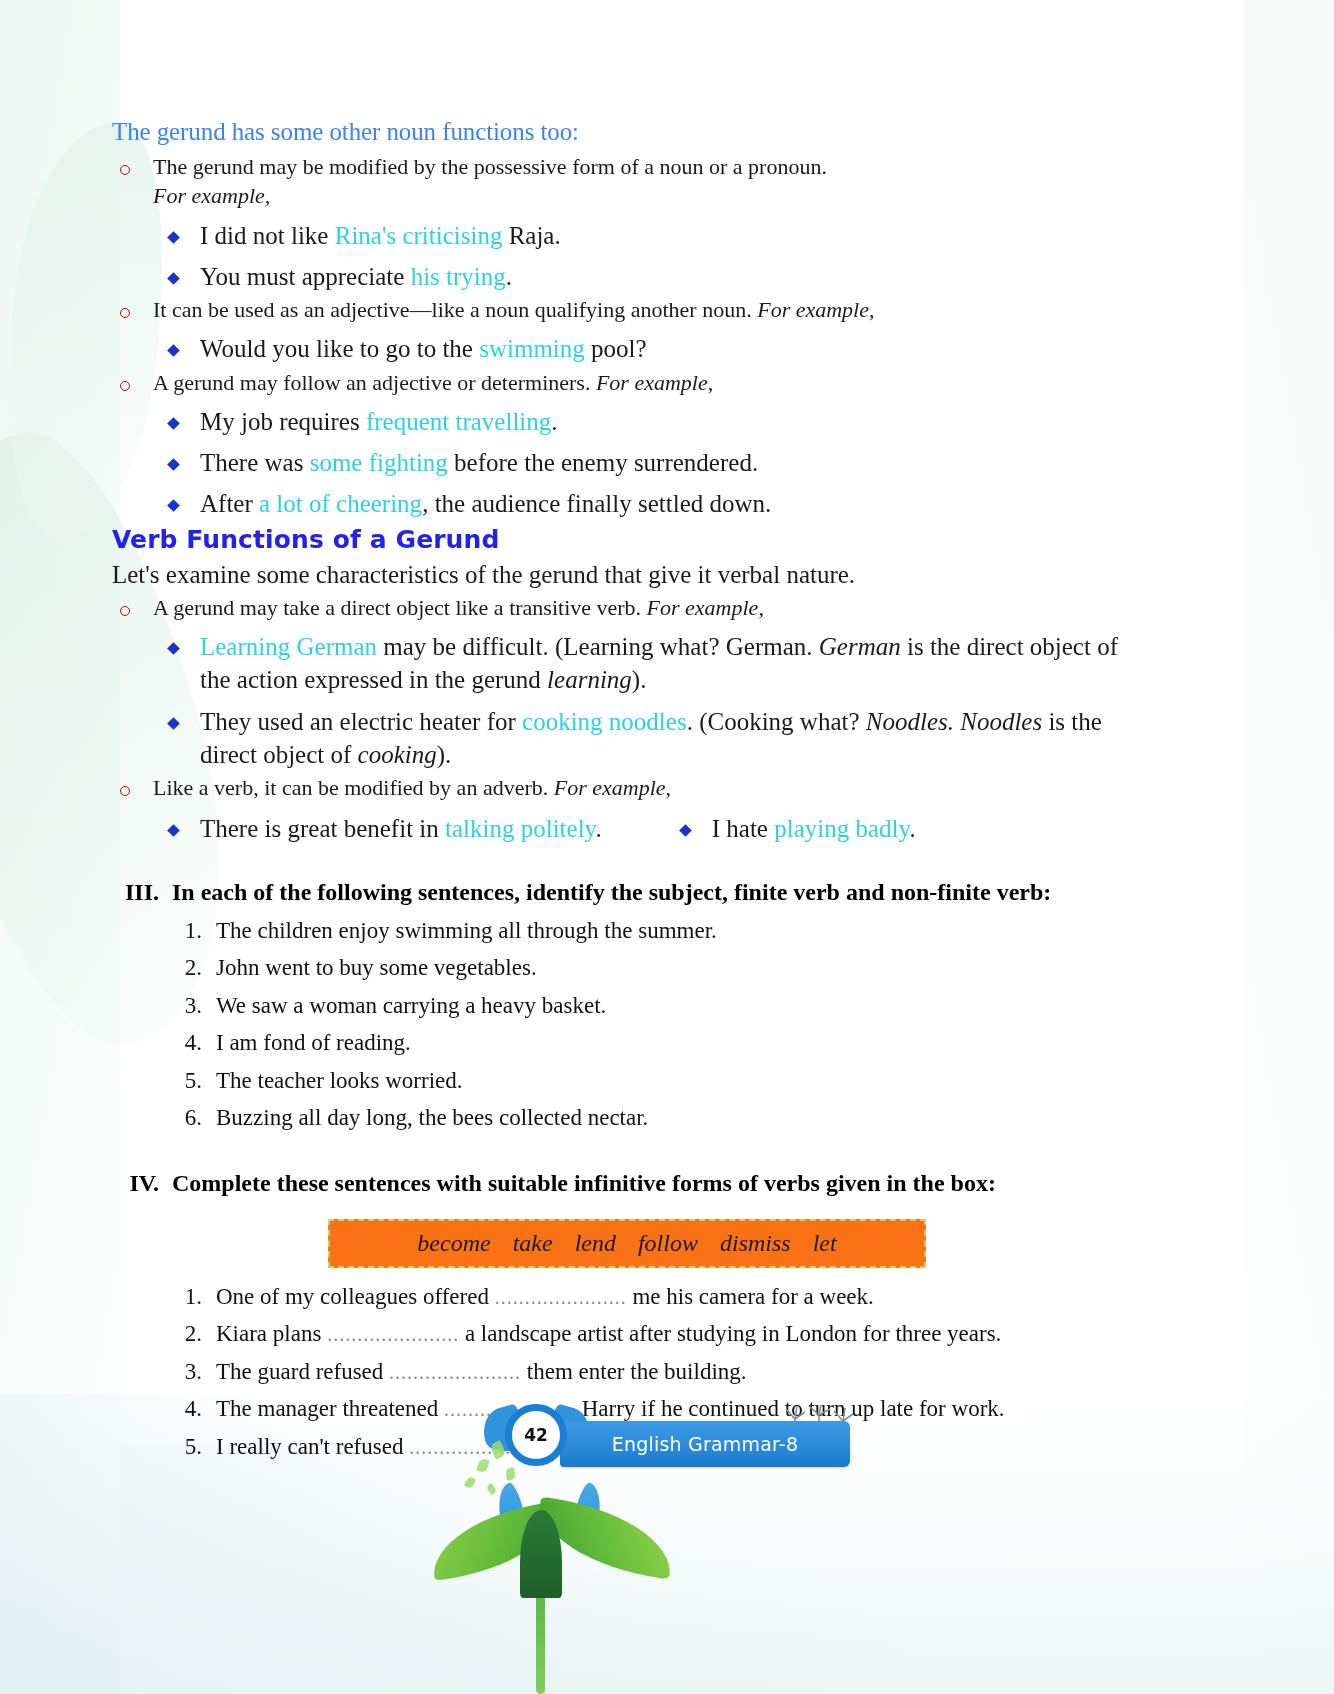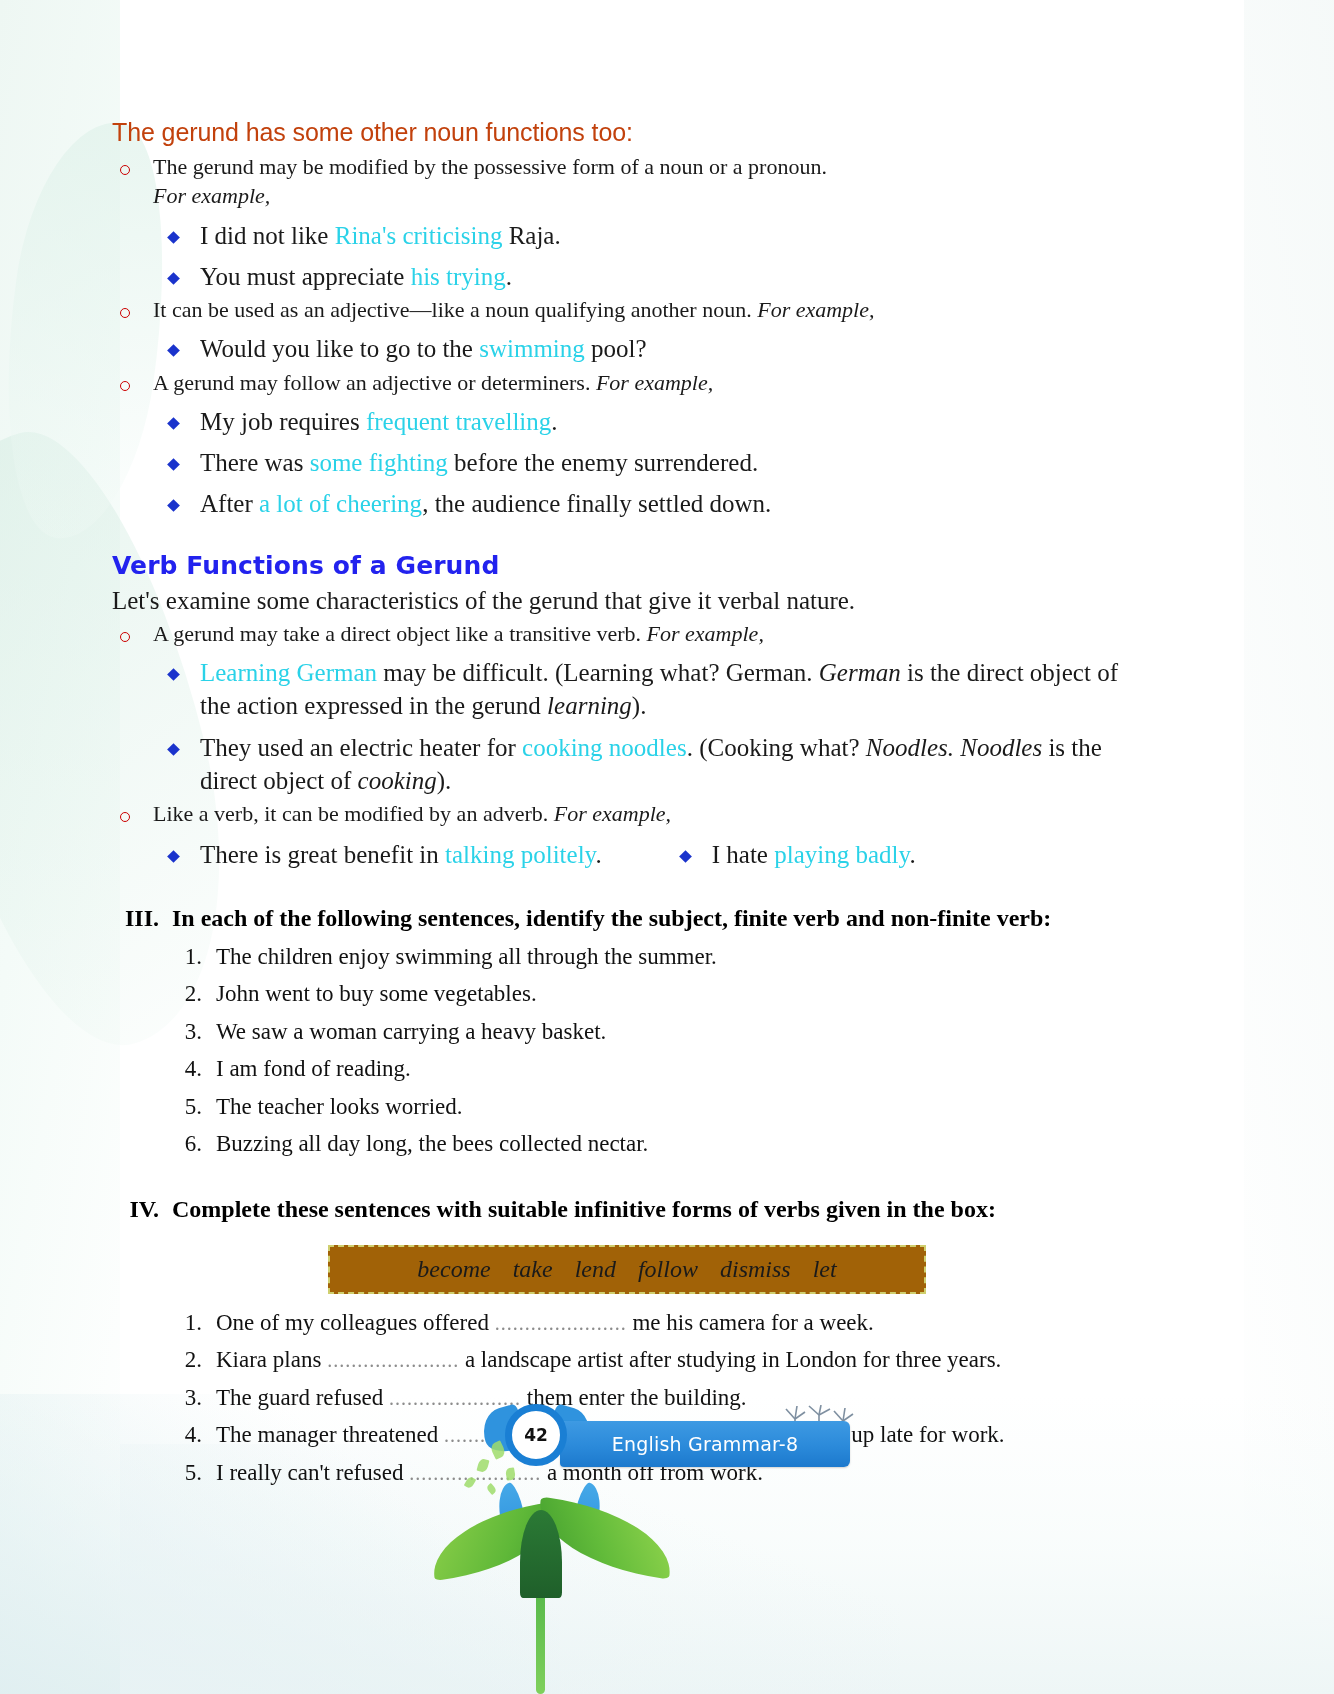"The gerund has some other" .green-head { color: #c2410c -> #3b82f6; font-family: Liberation Sans, sans-serif -> Liberation Serif, serif }
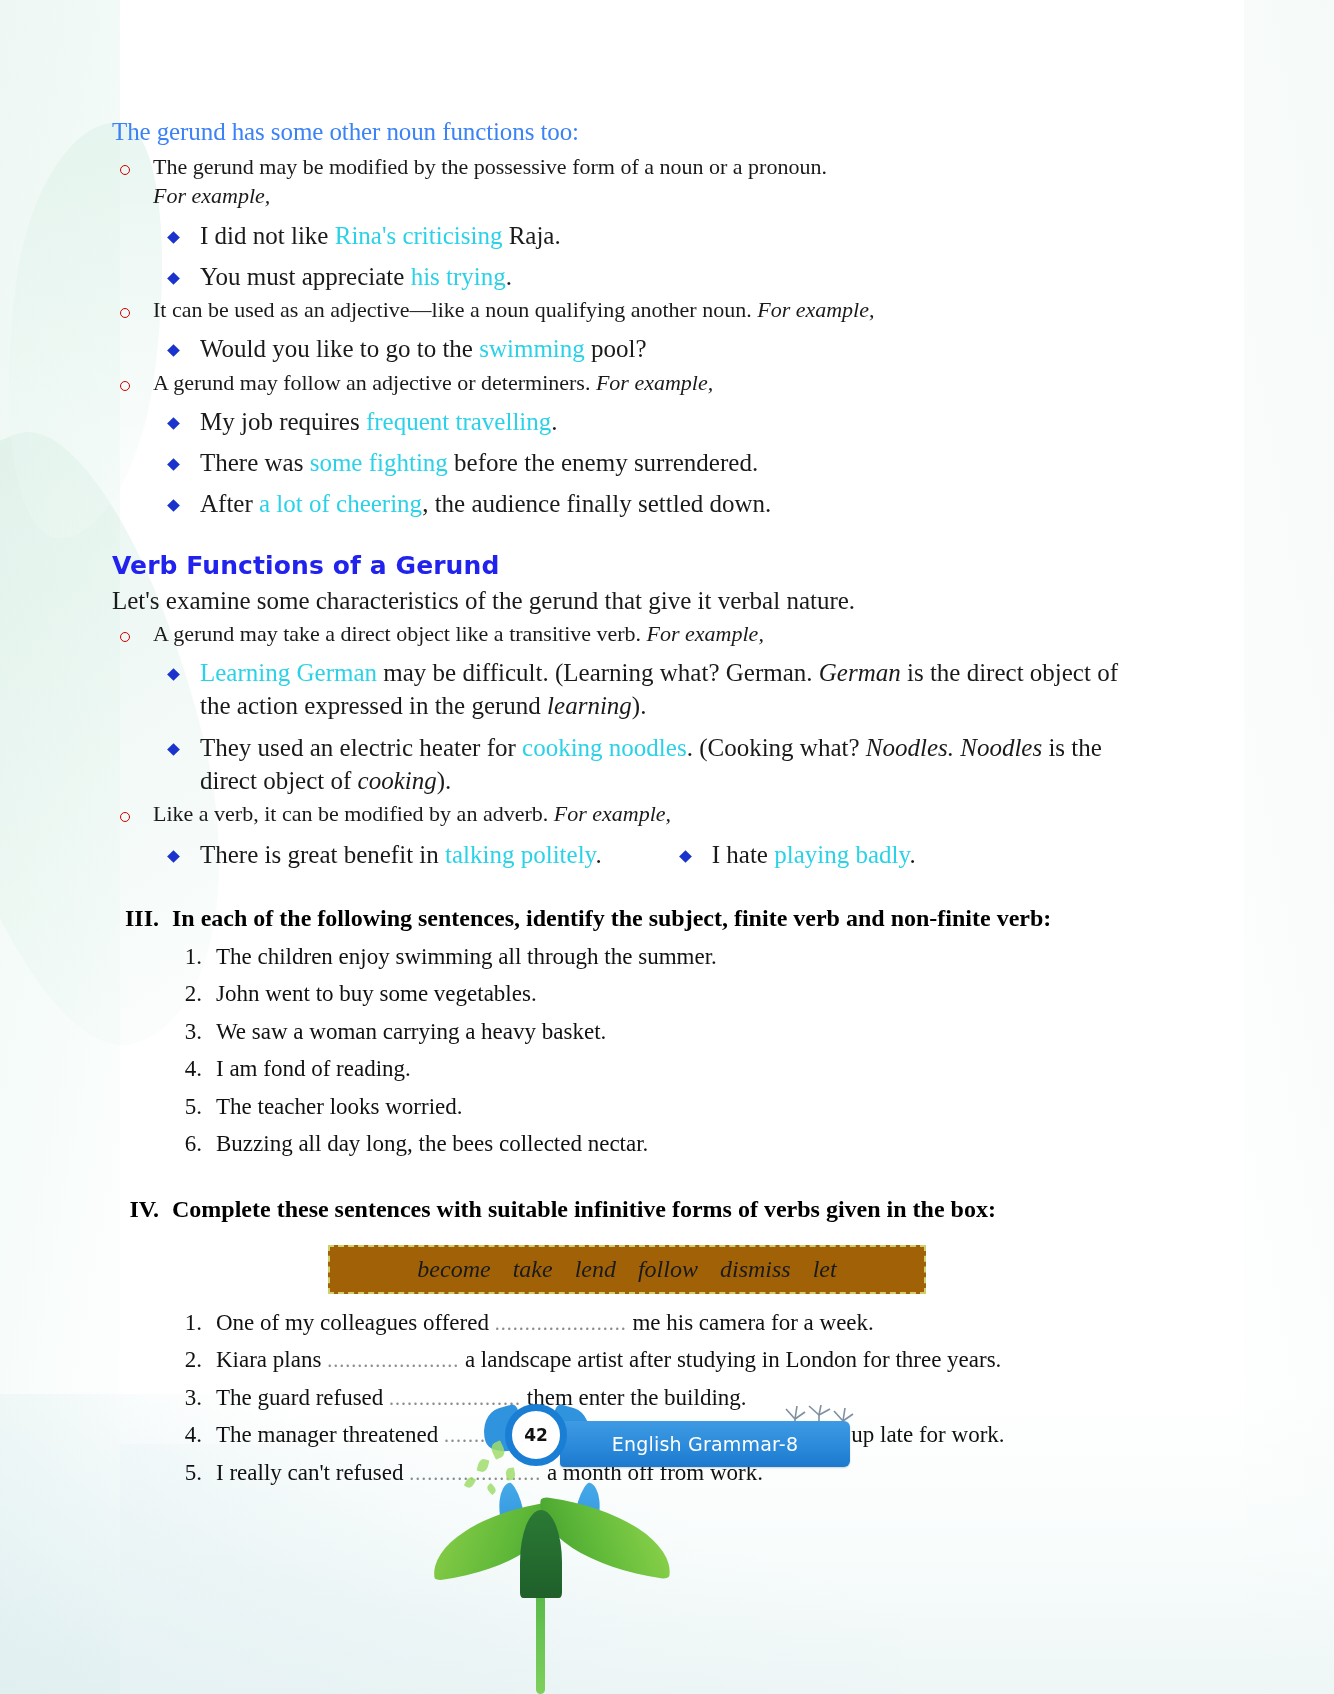"Verb Functions of a Gerund" .blue-head { margin-top: 30px -> 4px }
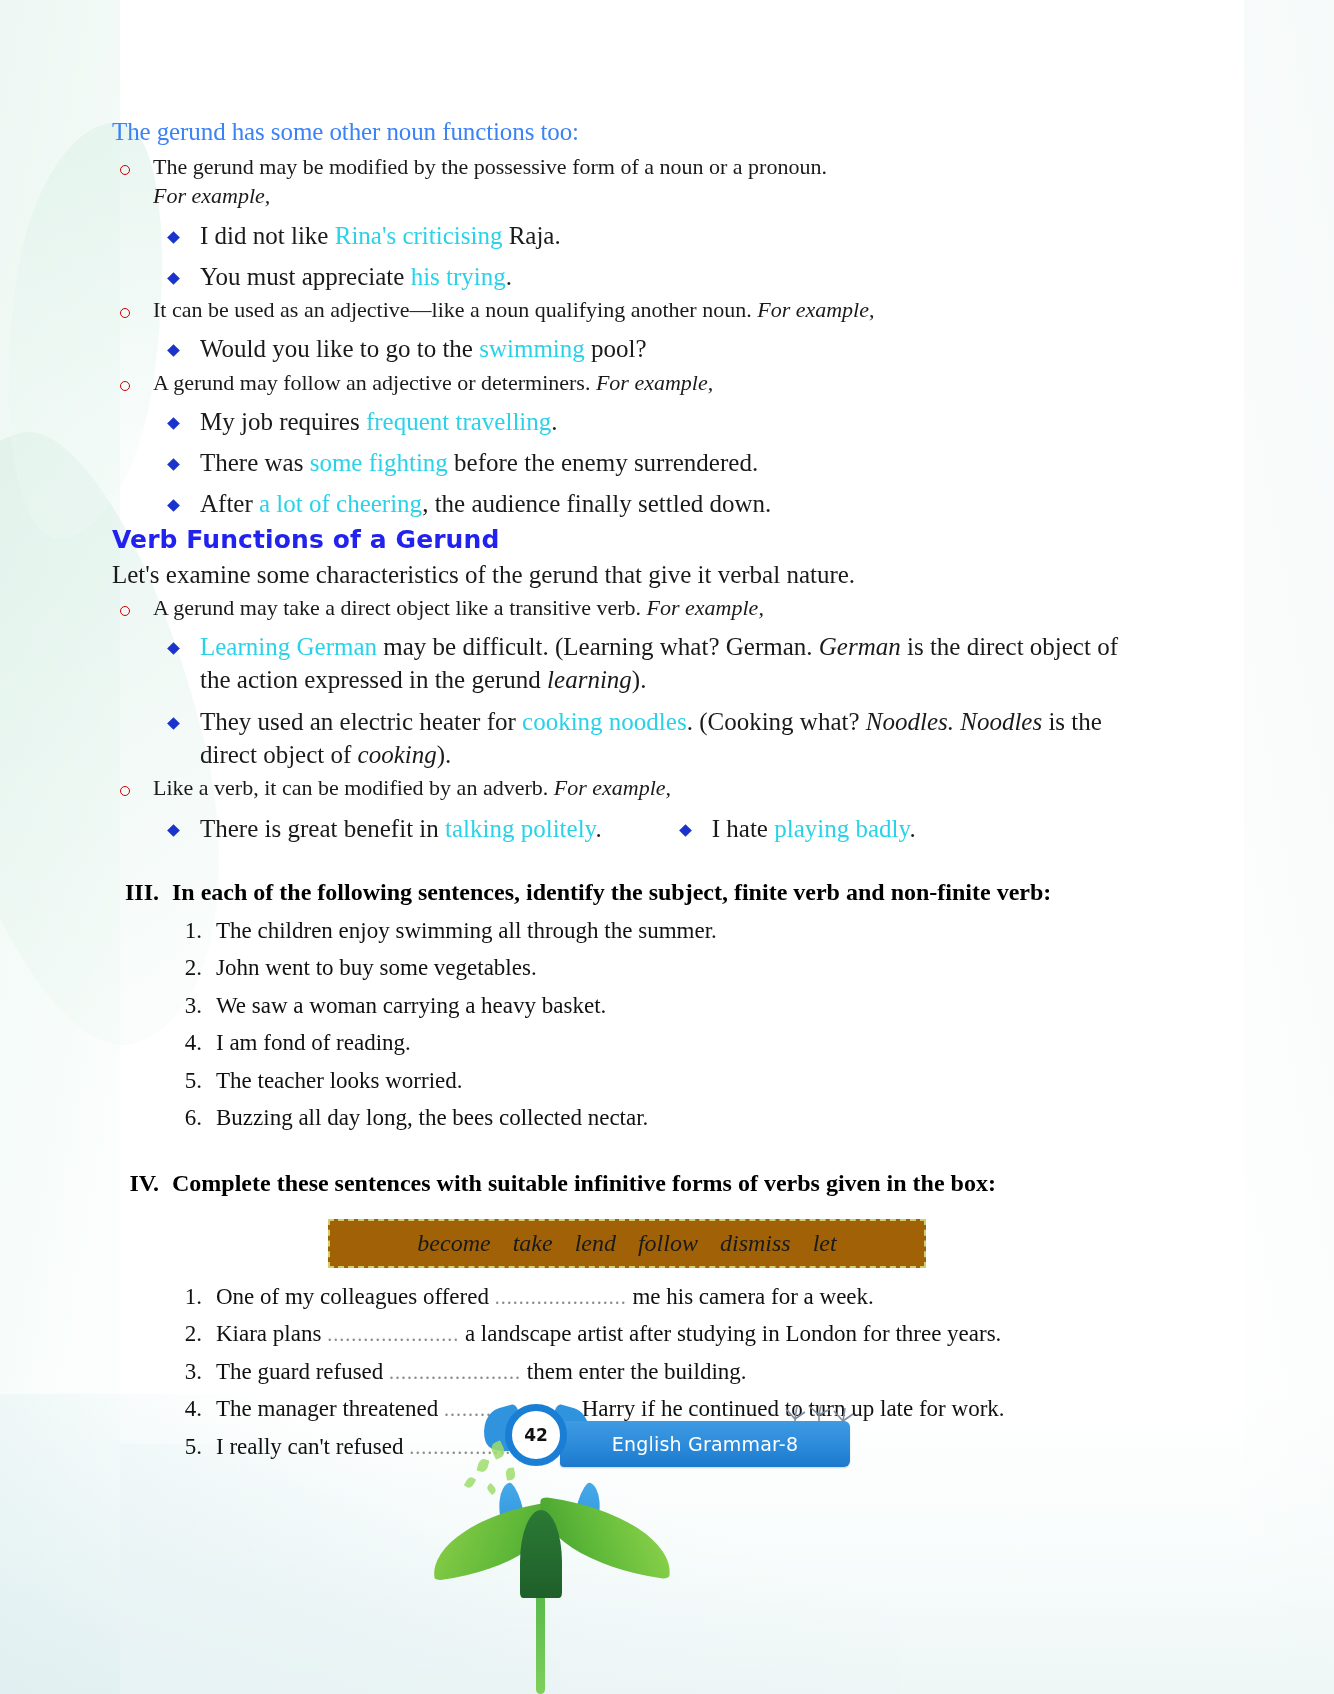"become take lend follow dismiss" .word-box { background: #a16207 -> #f97316 }
